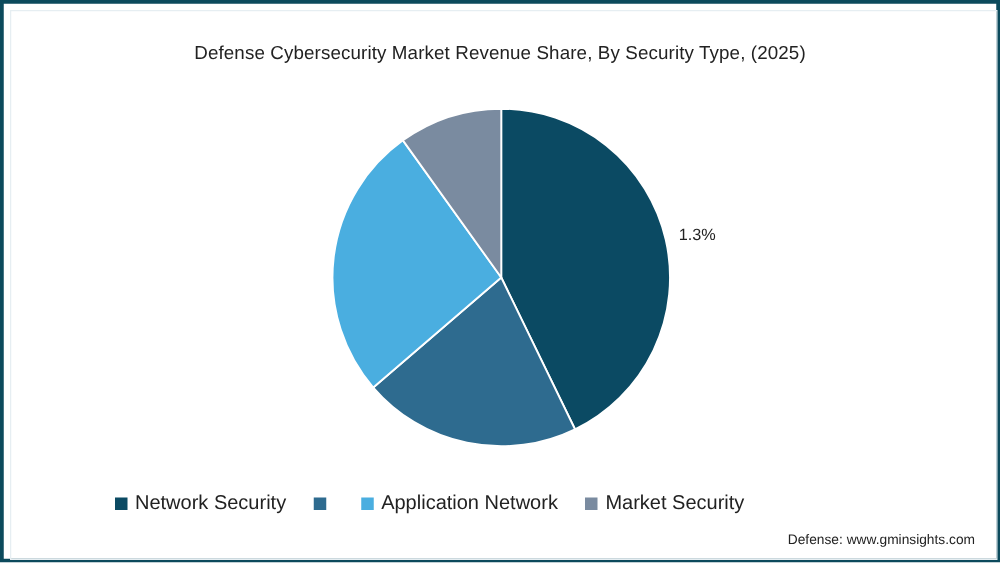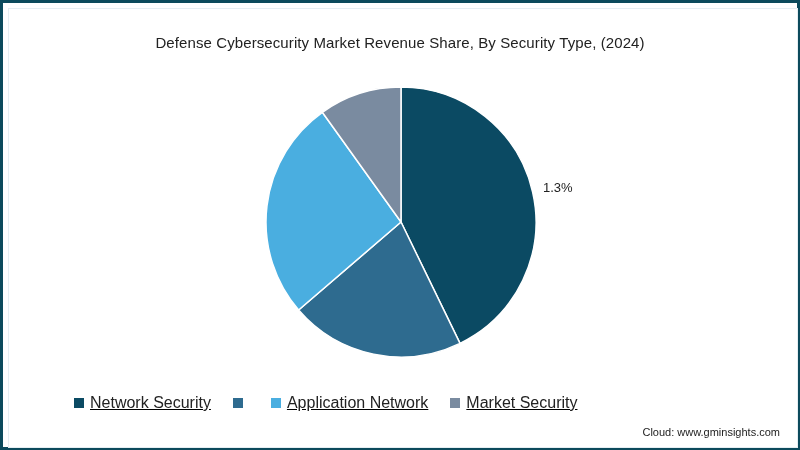"Defense Cybersecurity Market Revenue" div.title { text: 2024 -> 2025 }
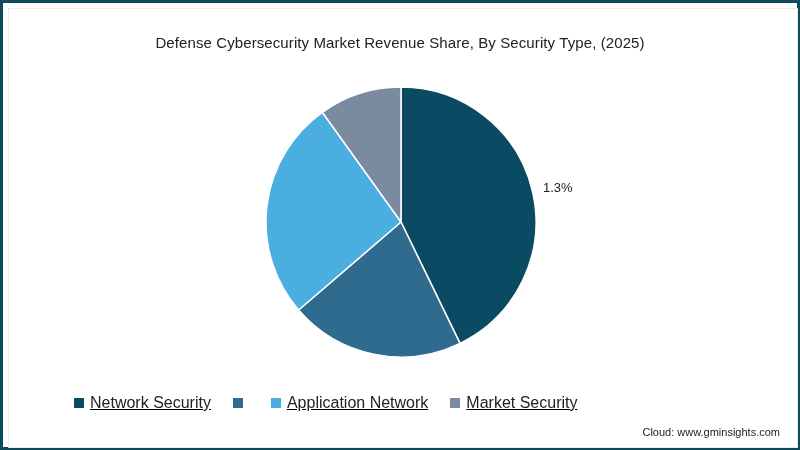"Network Security" .legend { left: 74px -> 92px; text-decoration: underline -> none }
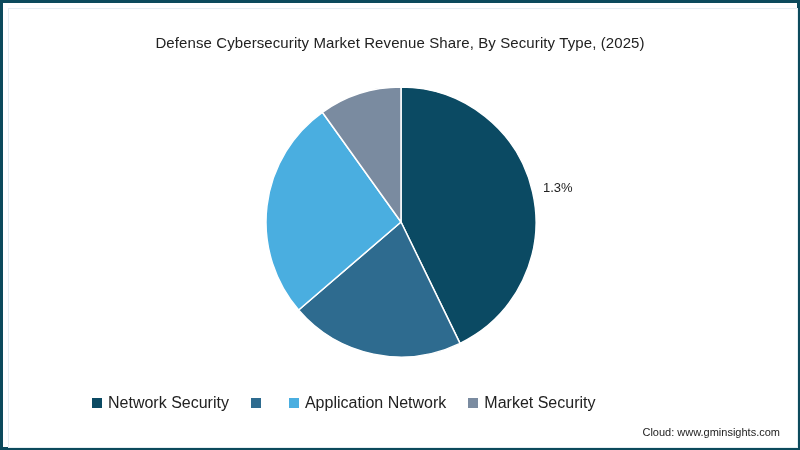"Cloud: www.gminsights.com" div.source { text: Cloud -> Defense }
